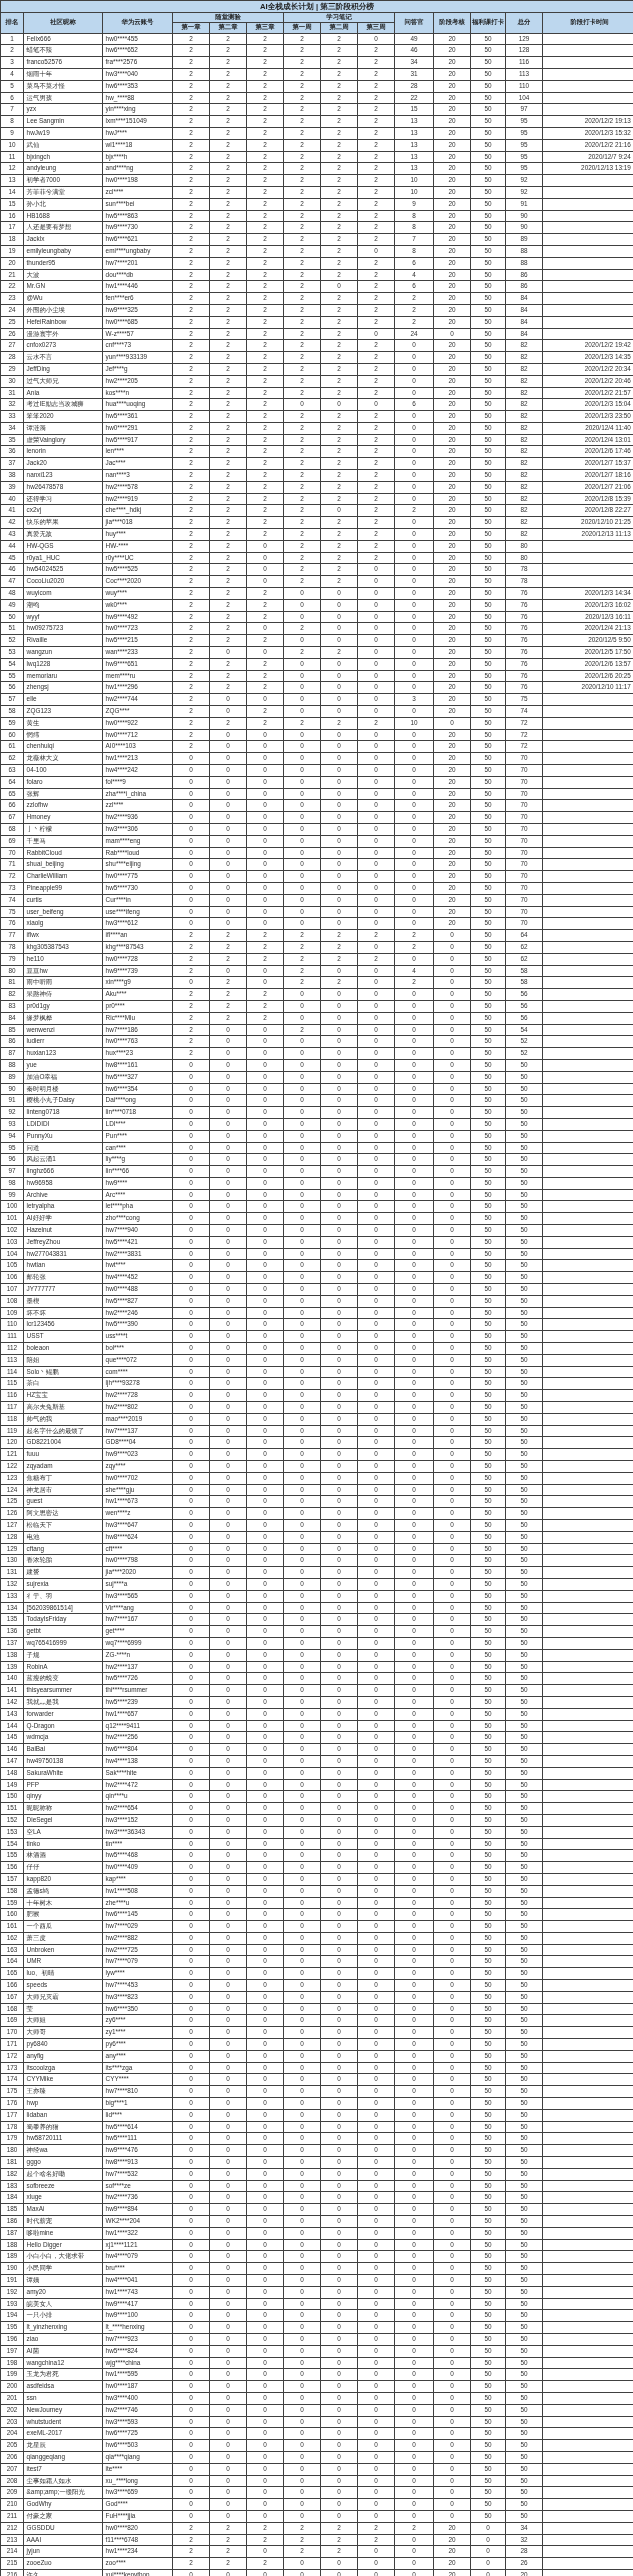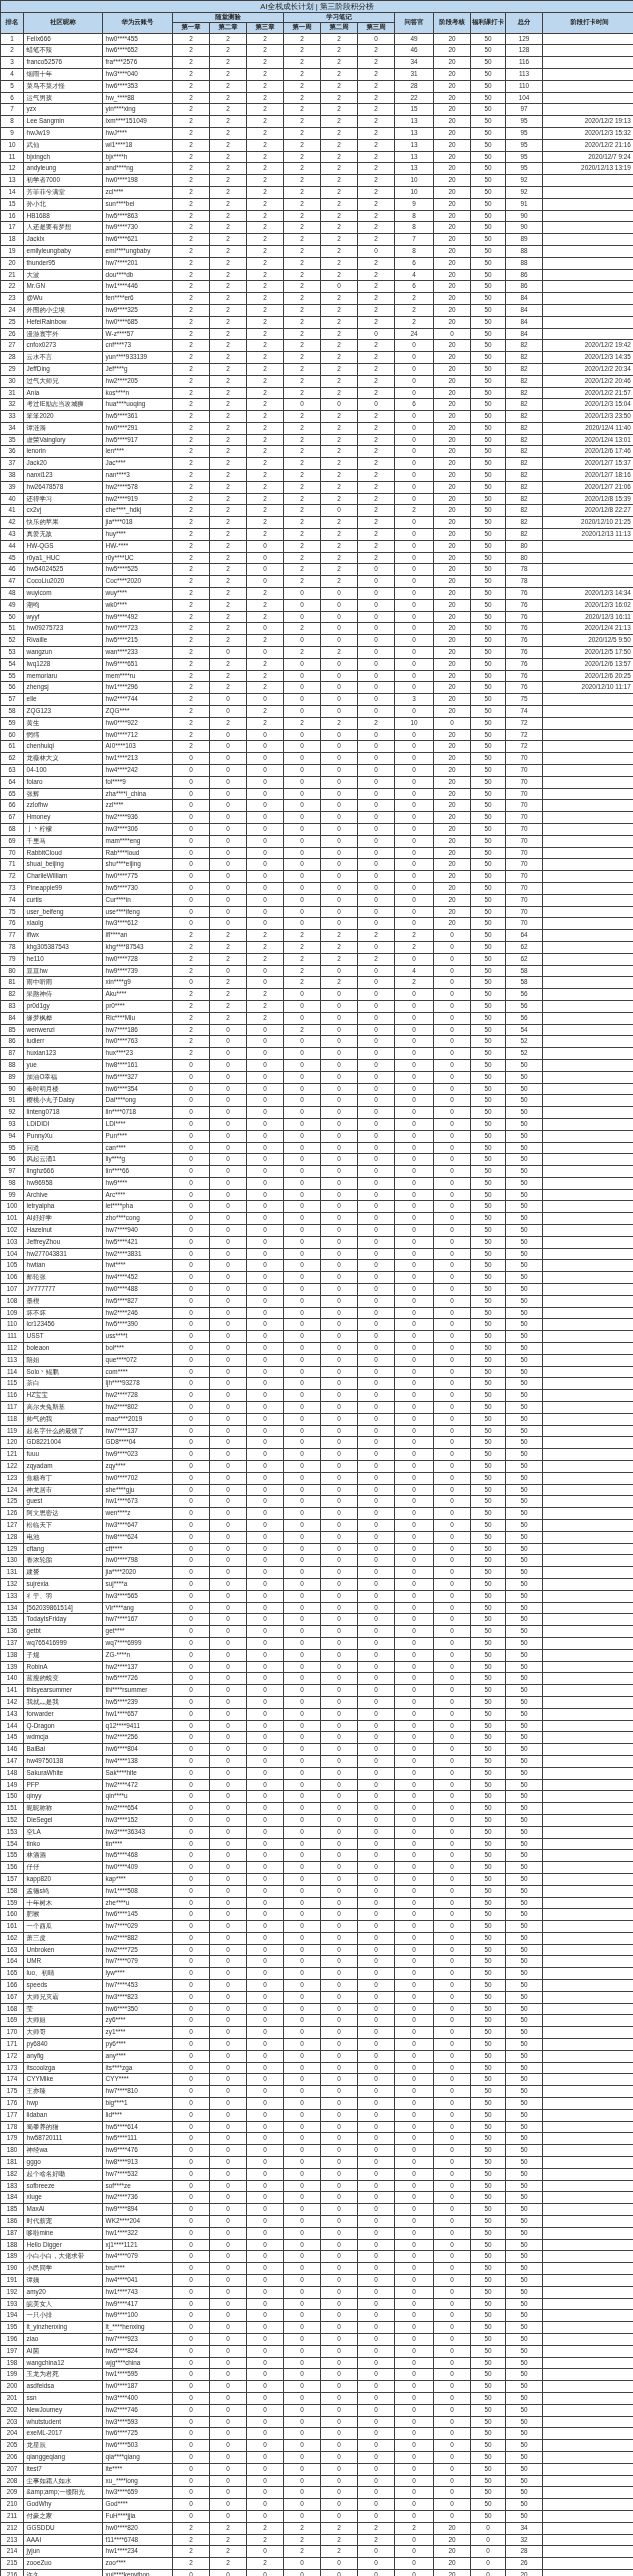"AI全栈成长计划 | 第三阶段积分榜" .title-bar { font-weight: normal -> bold }
